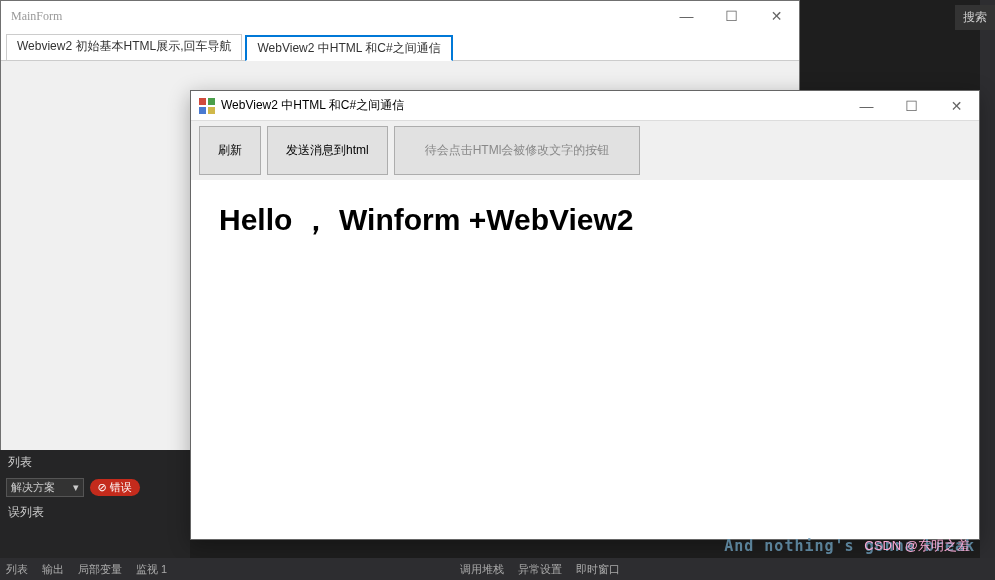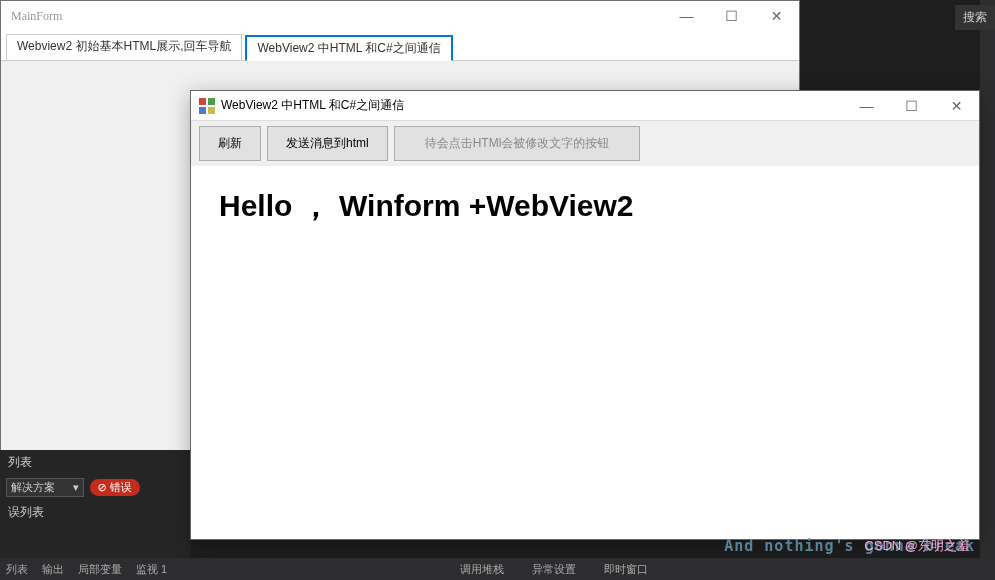"刷新" .tb-btn { padding: 8px 18px -> 15px 18px }
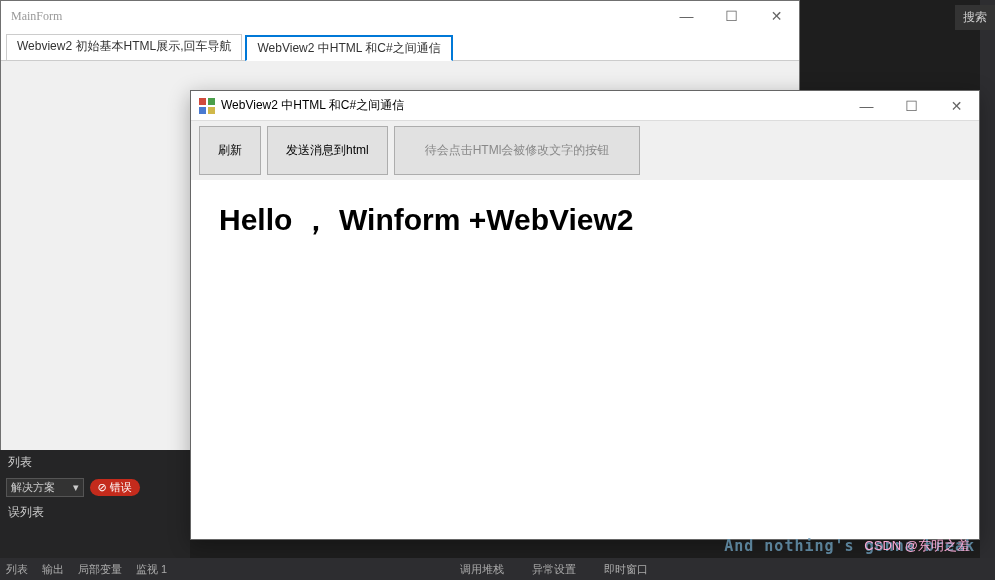"调用堆栈" .ide-bottom-mid { gap: 28px -> 14px }
